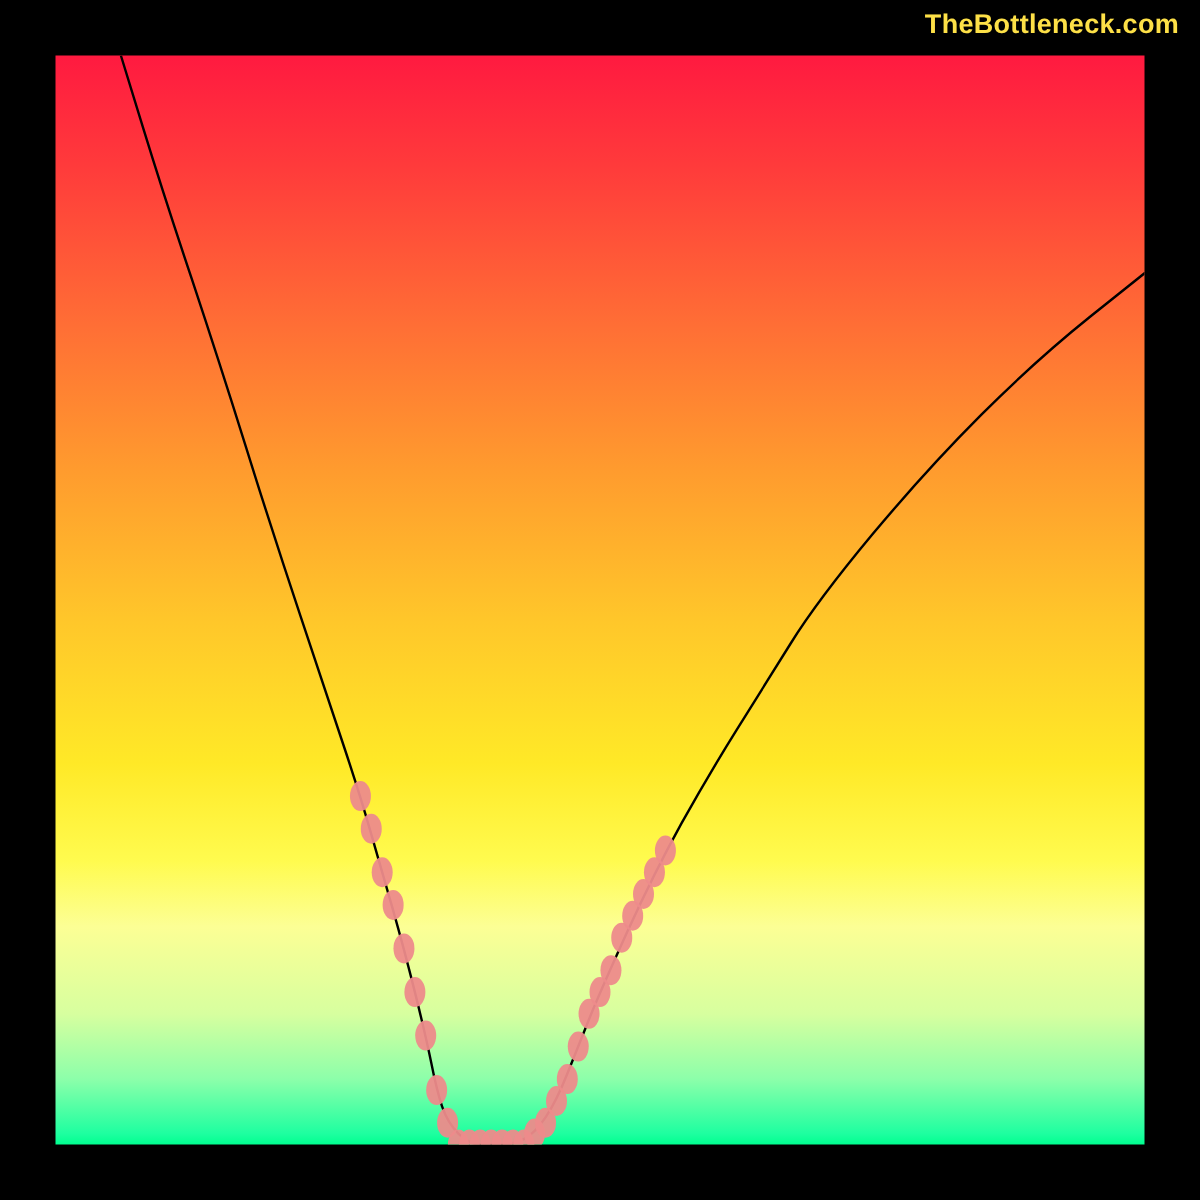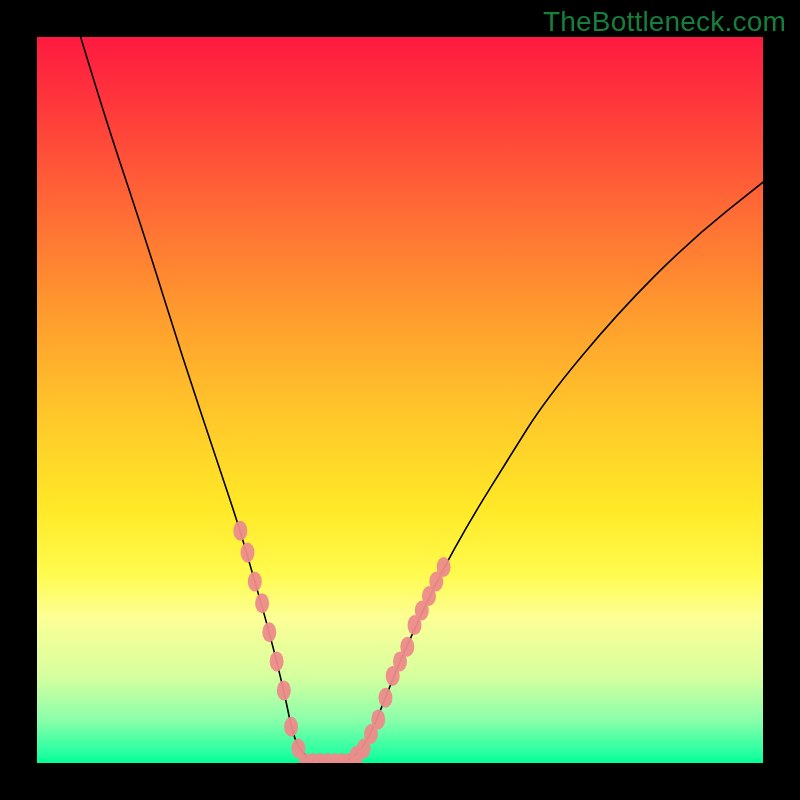"TheBottleneck.com" .watermark { color: #15803d -> #fde047; font-size: 28px -> 18px; font-weight: 400 -> 700 }
